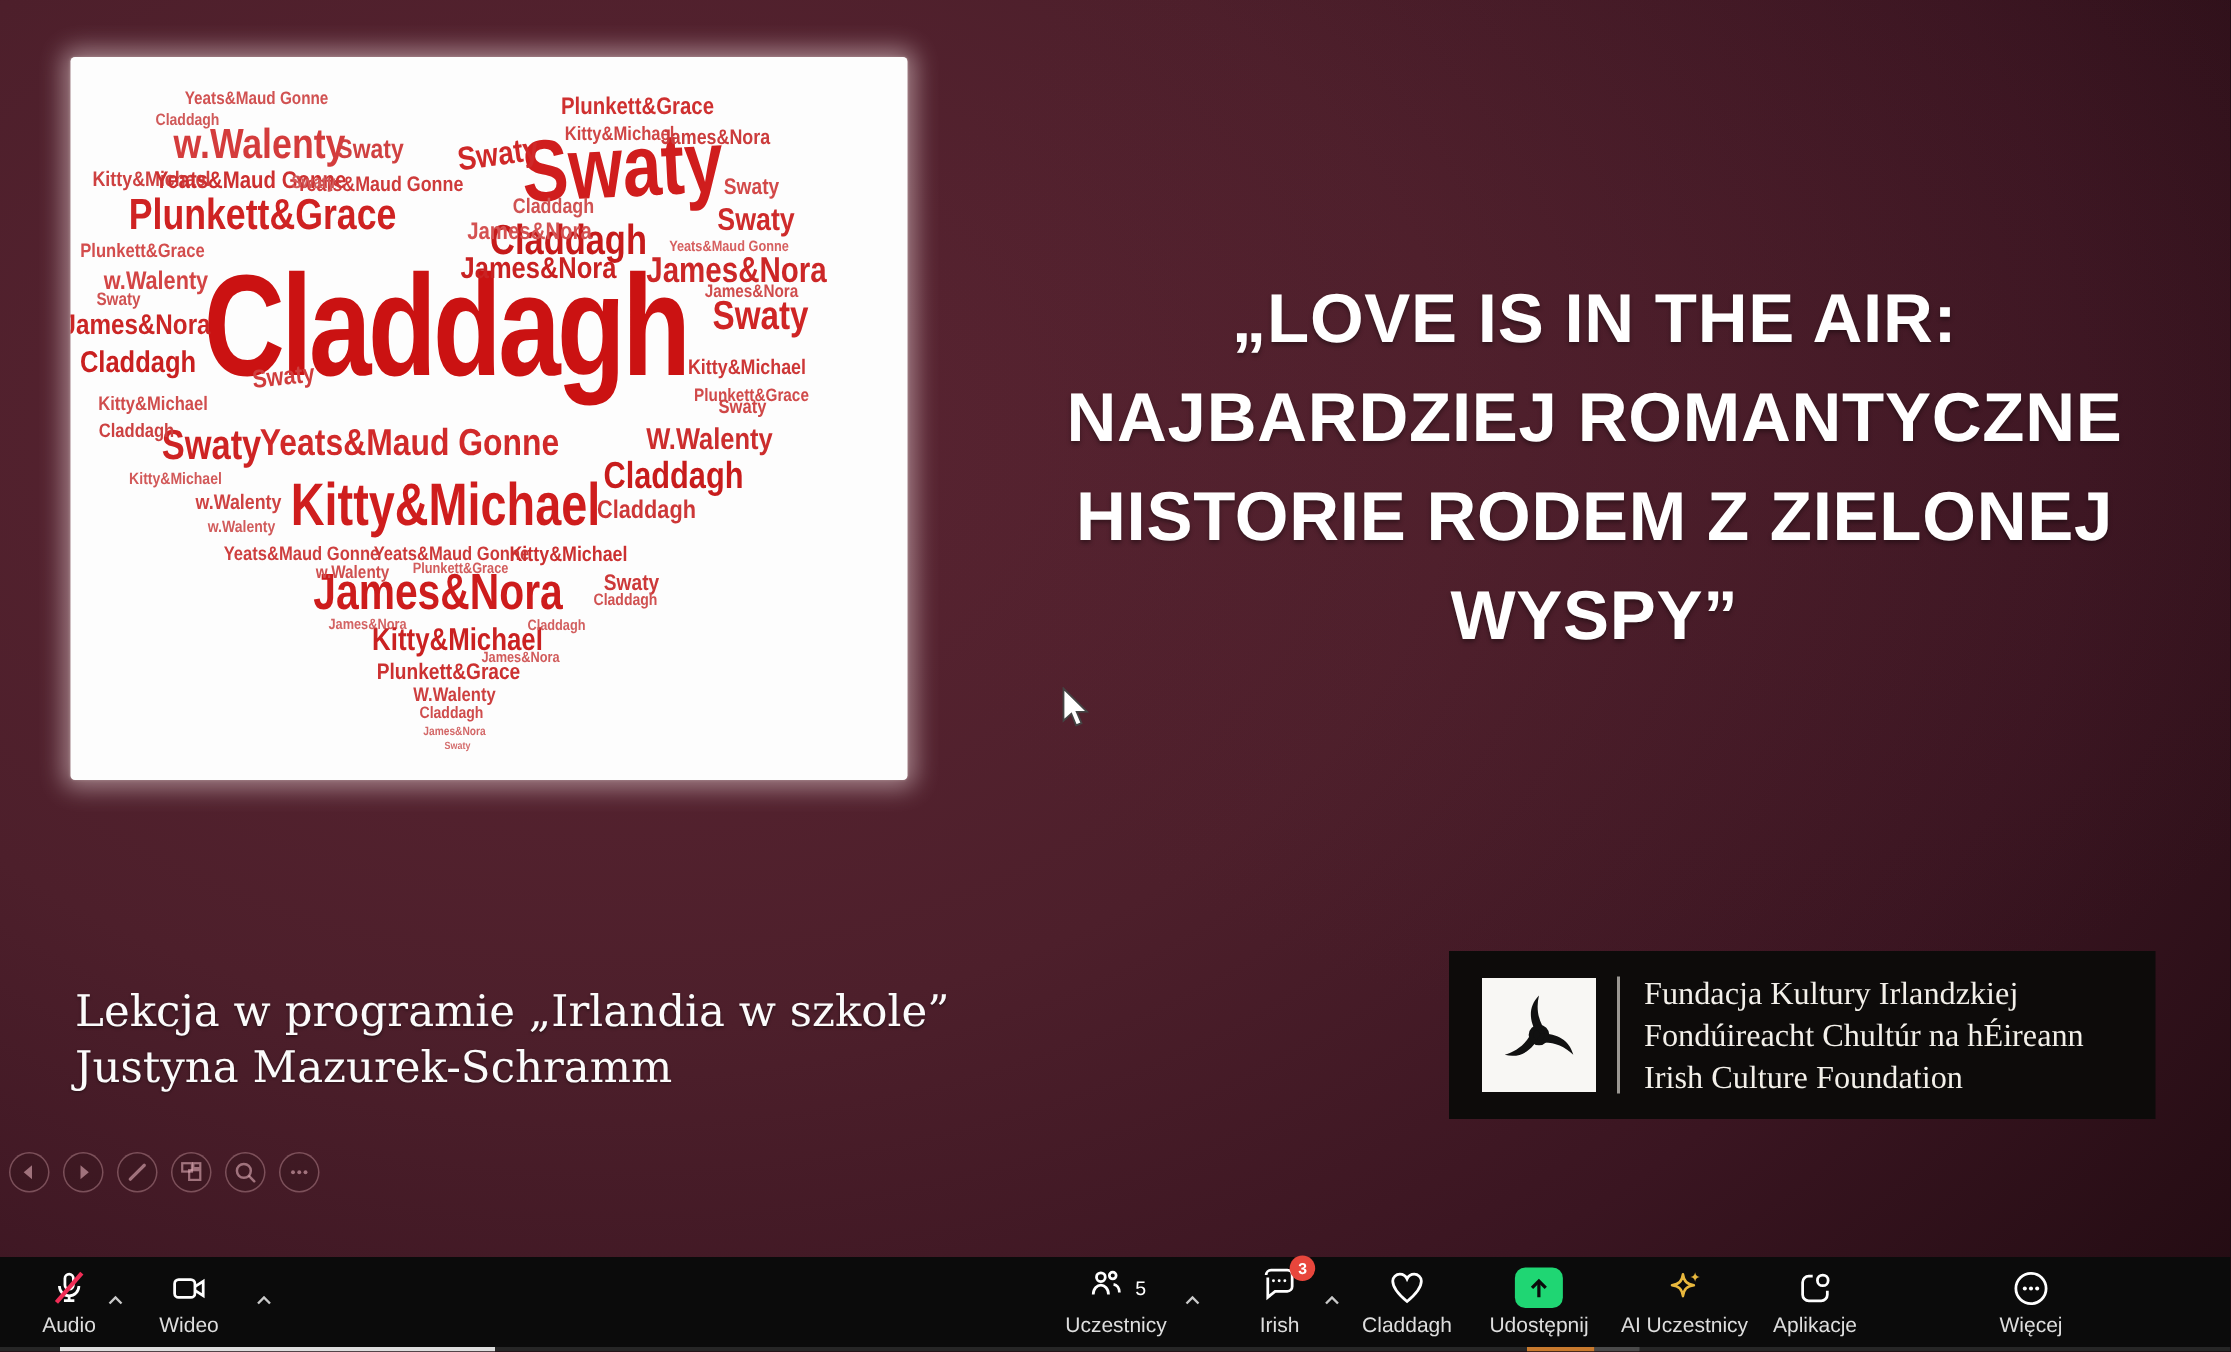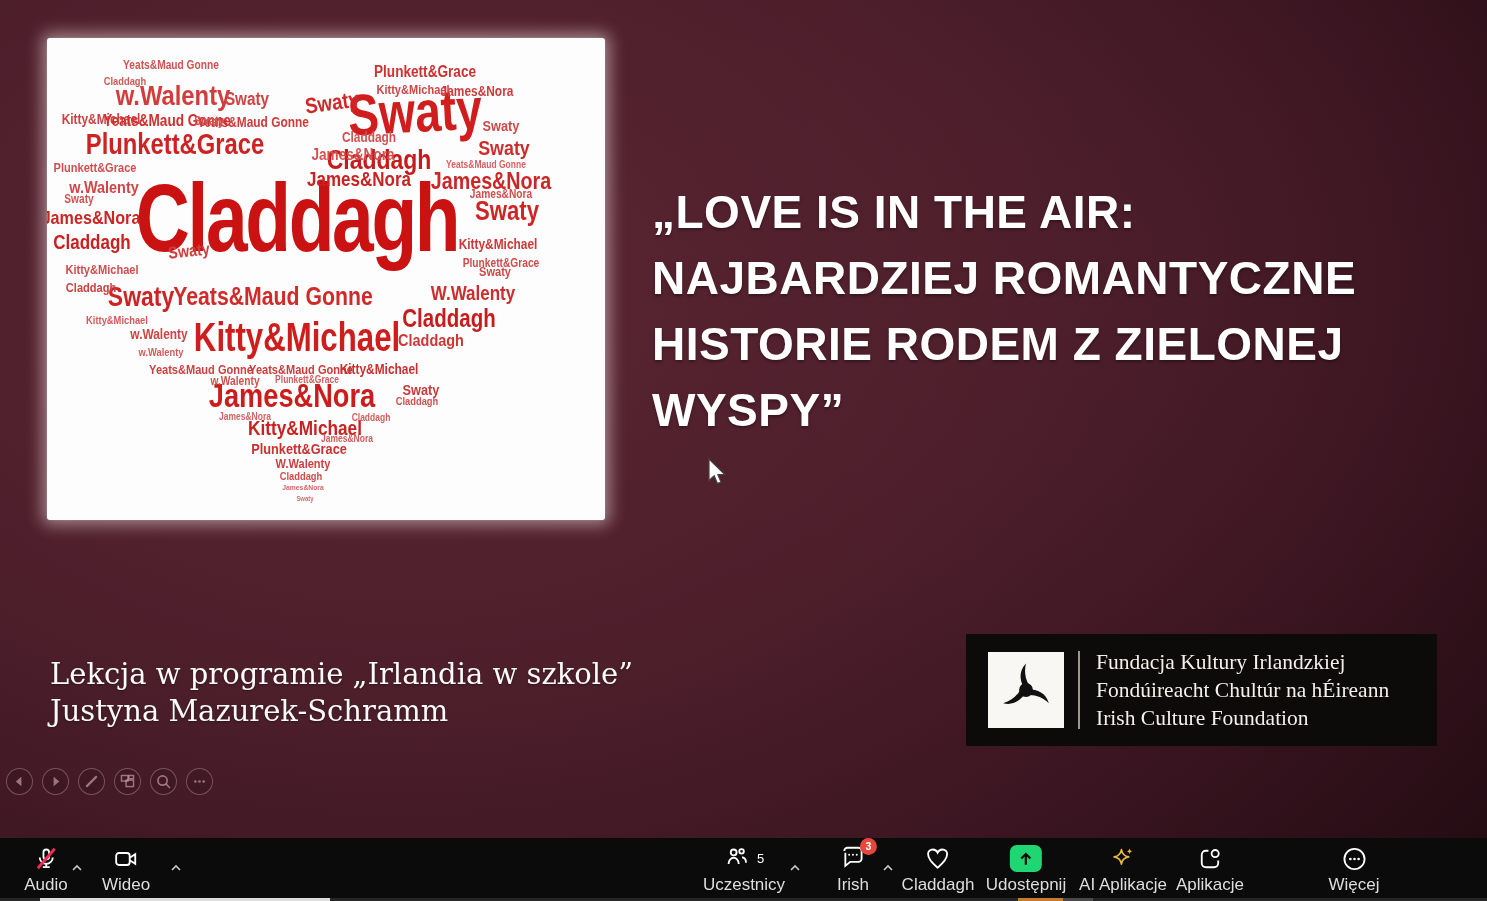"„LOVE IS IN THE AIR:" .title { text-align: none -> center }
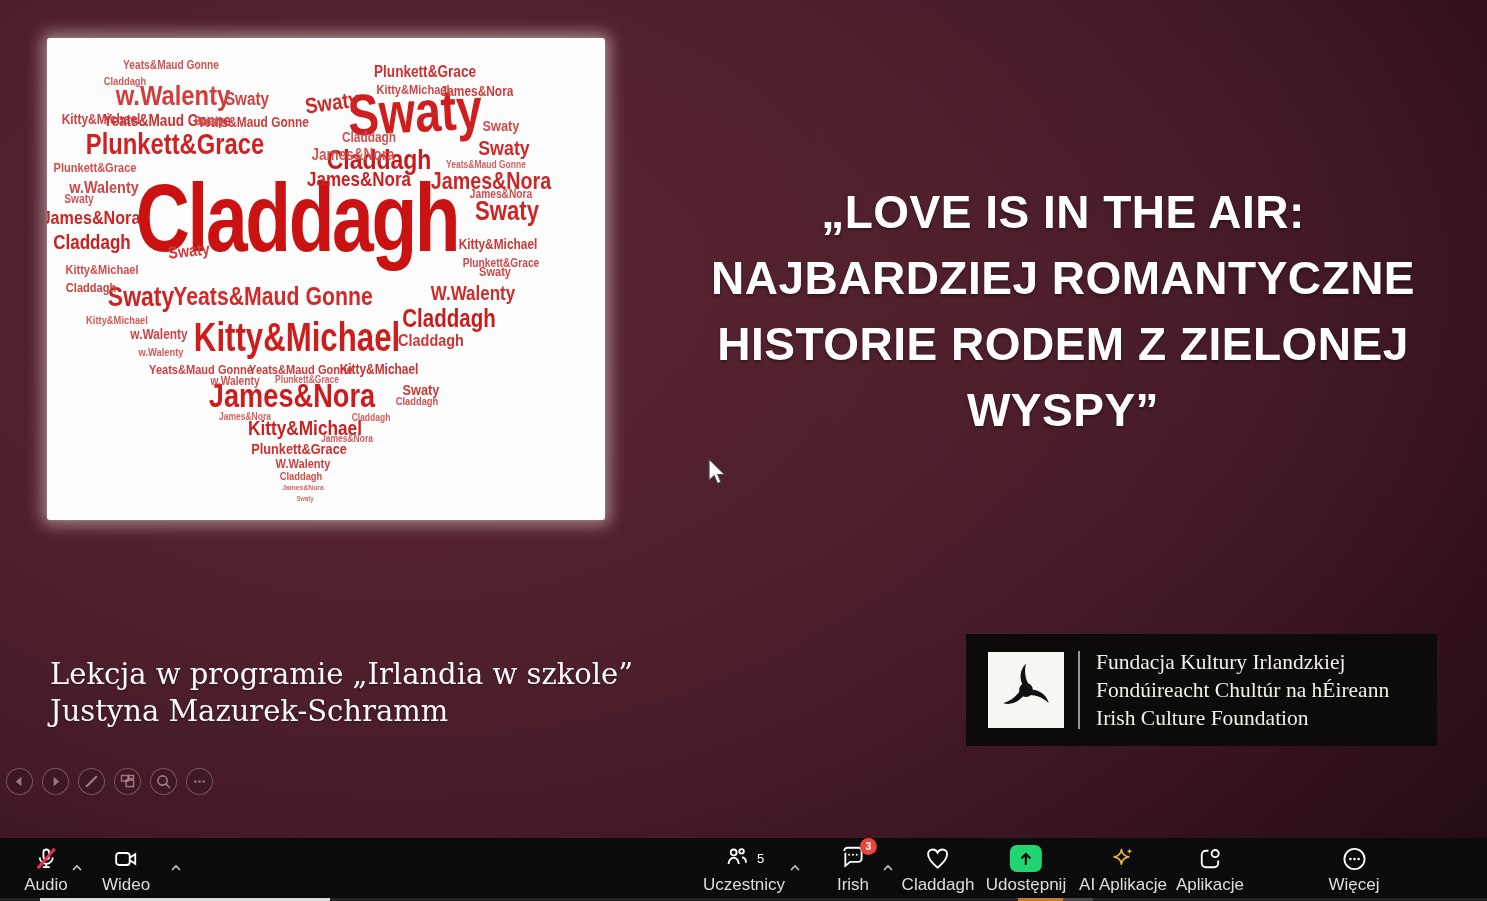"Audio" .tblabel { font-size: 17px -> 14px }
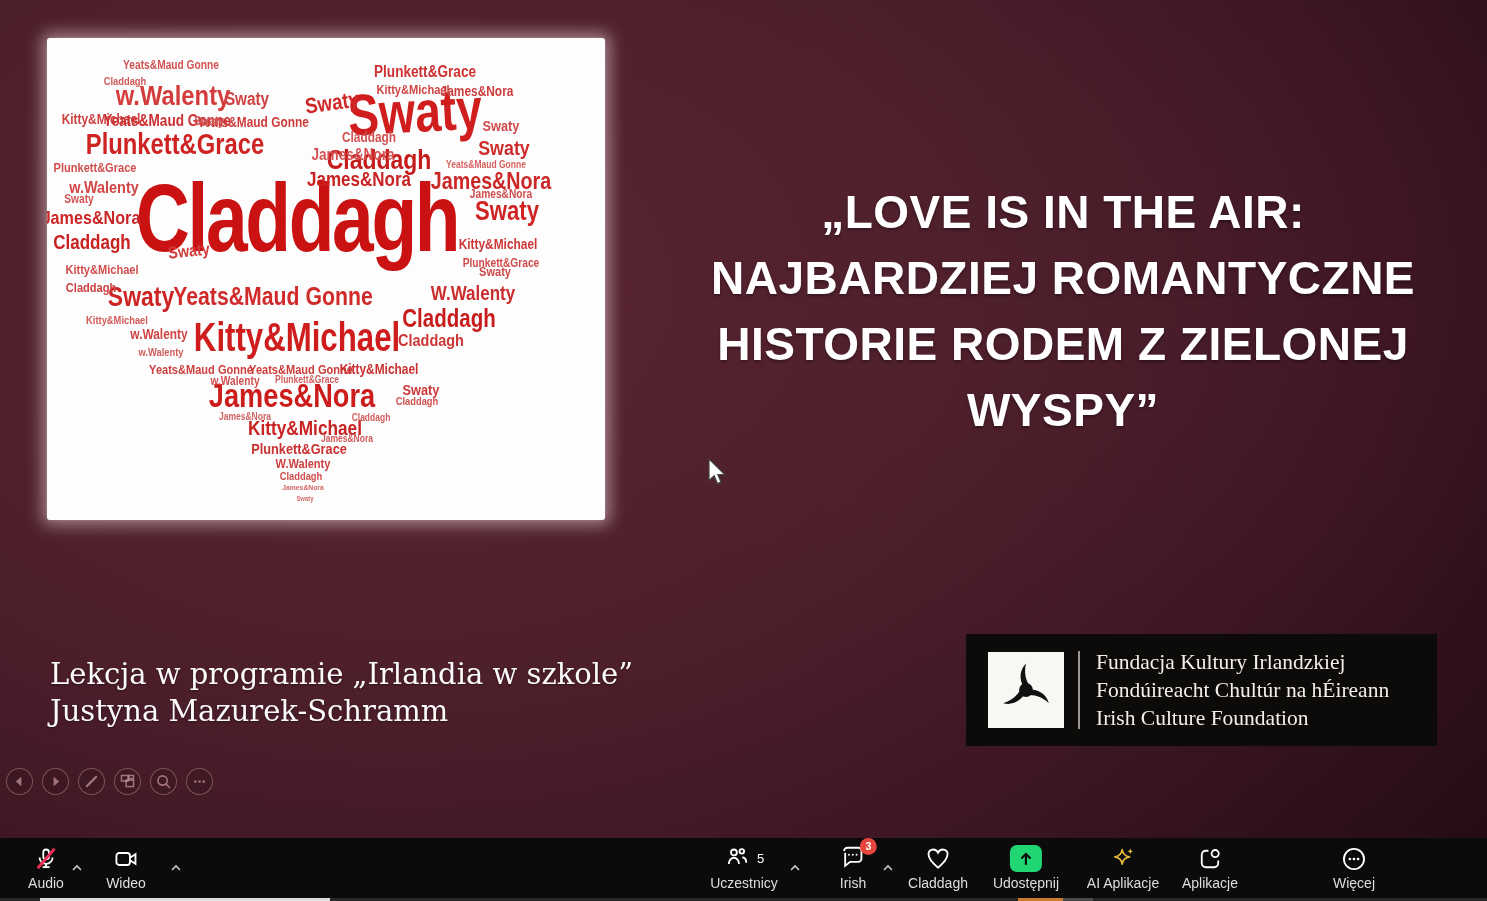"AI Aplikacje" div.tblabel { text: Aplikacje -> Uczestnicy }
